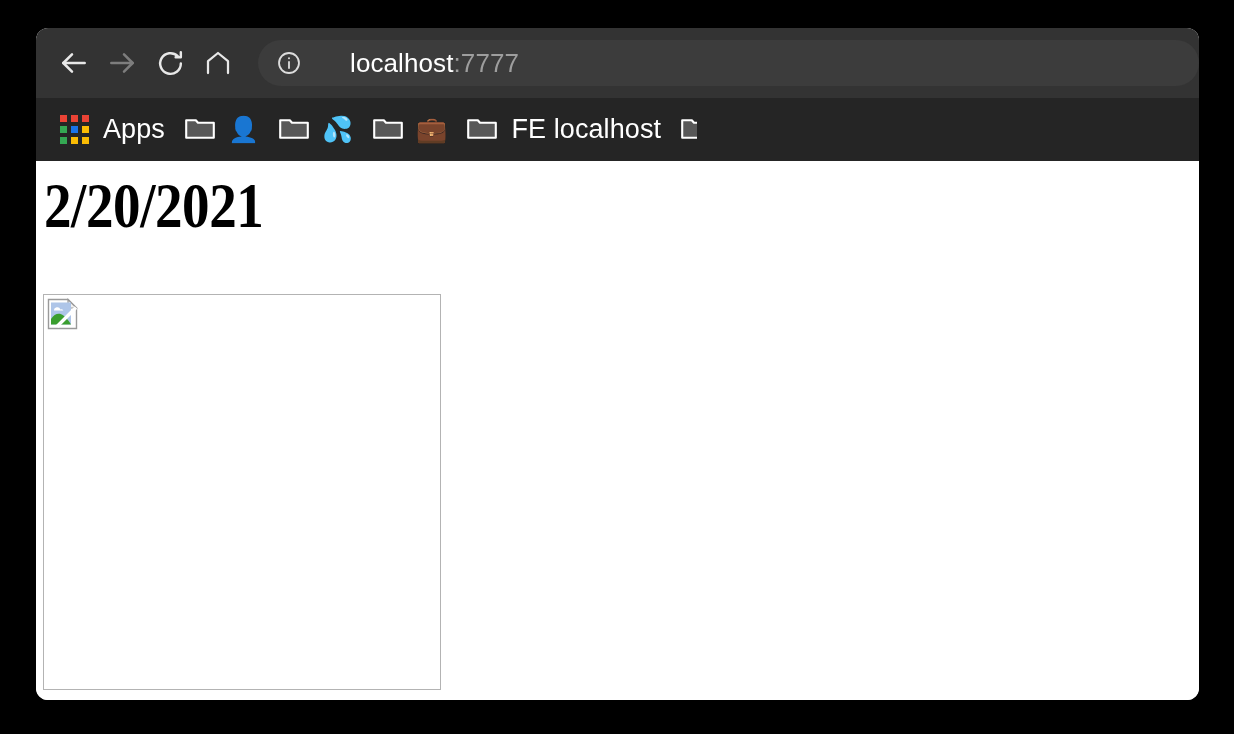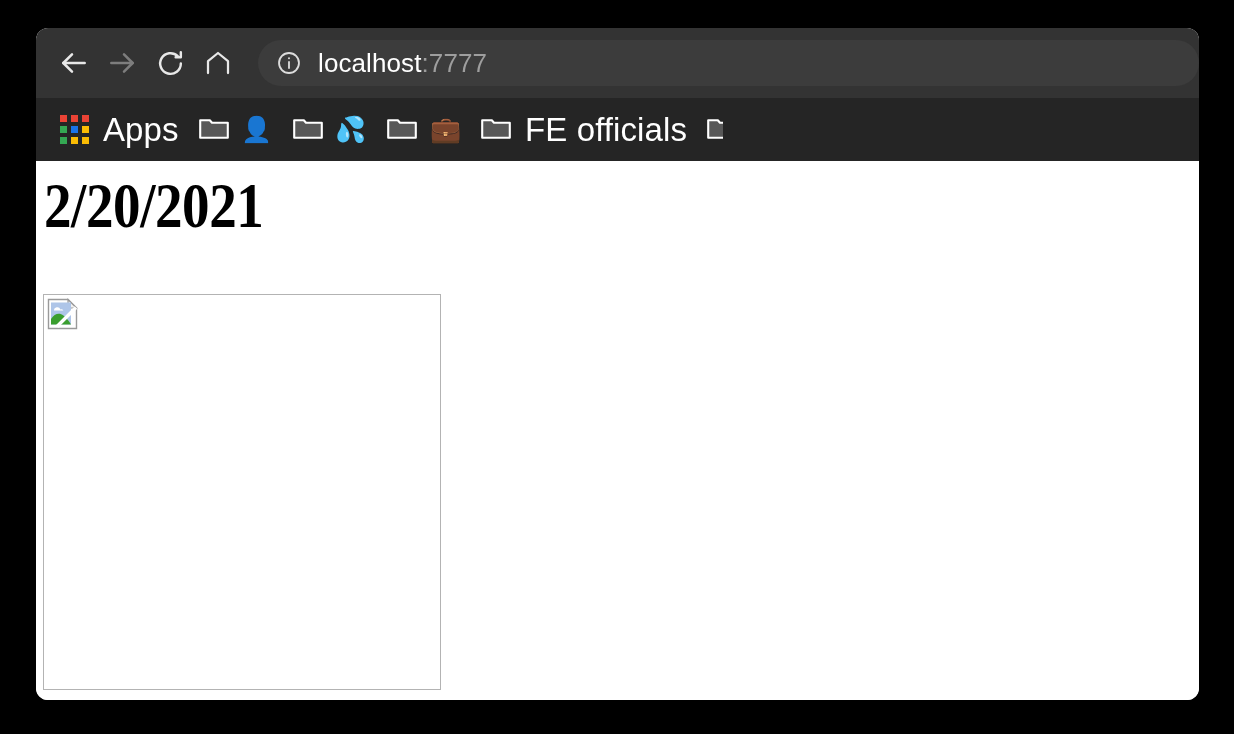"localhost:7777" #omnibox { gap: none -> 32px }
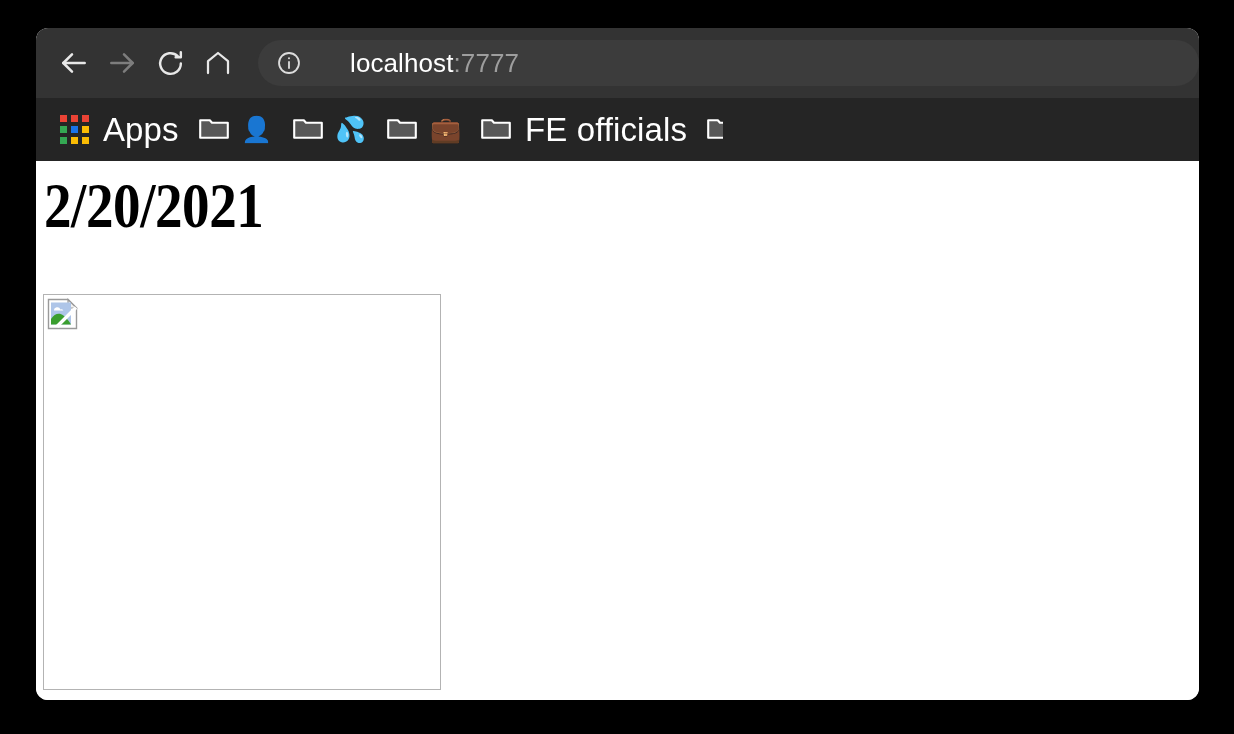"Apps" .bm-label { font-size: 33px -> 27px }
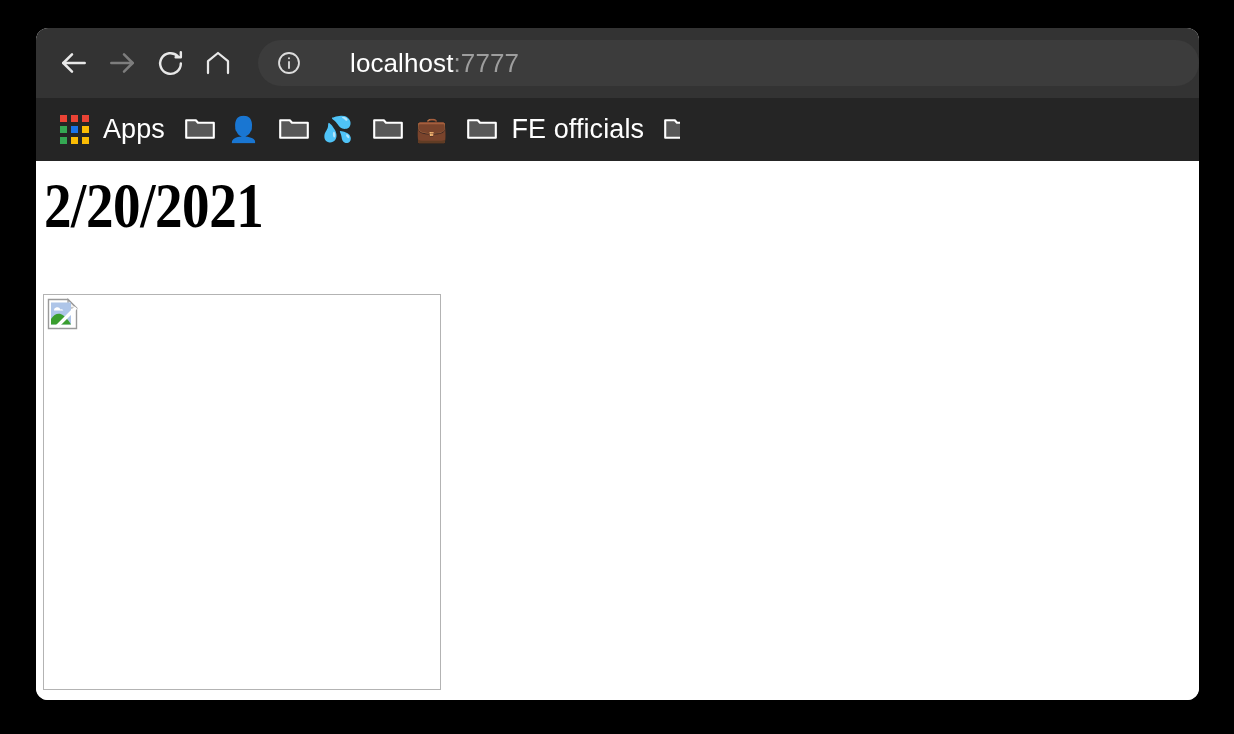"FE officials" span.bm-label { text: officials -> localhost }
